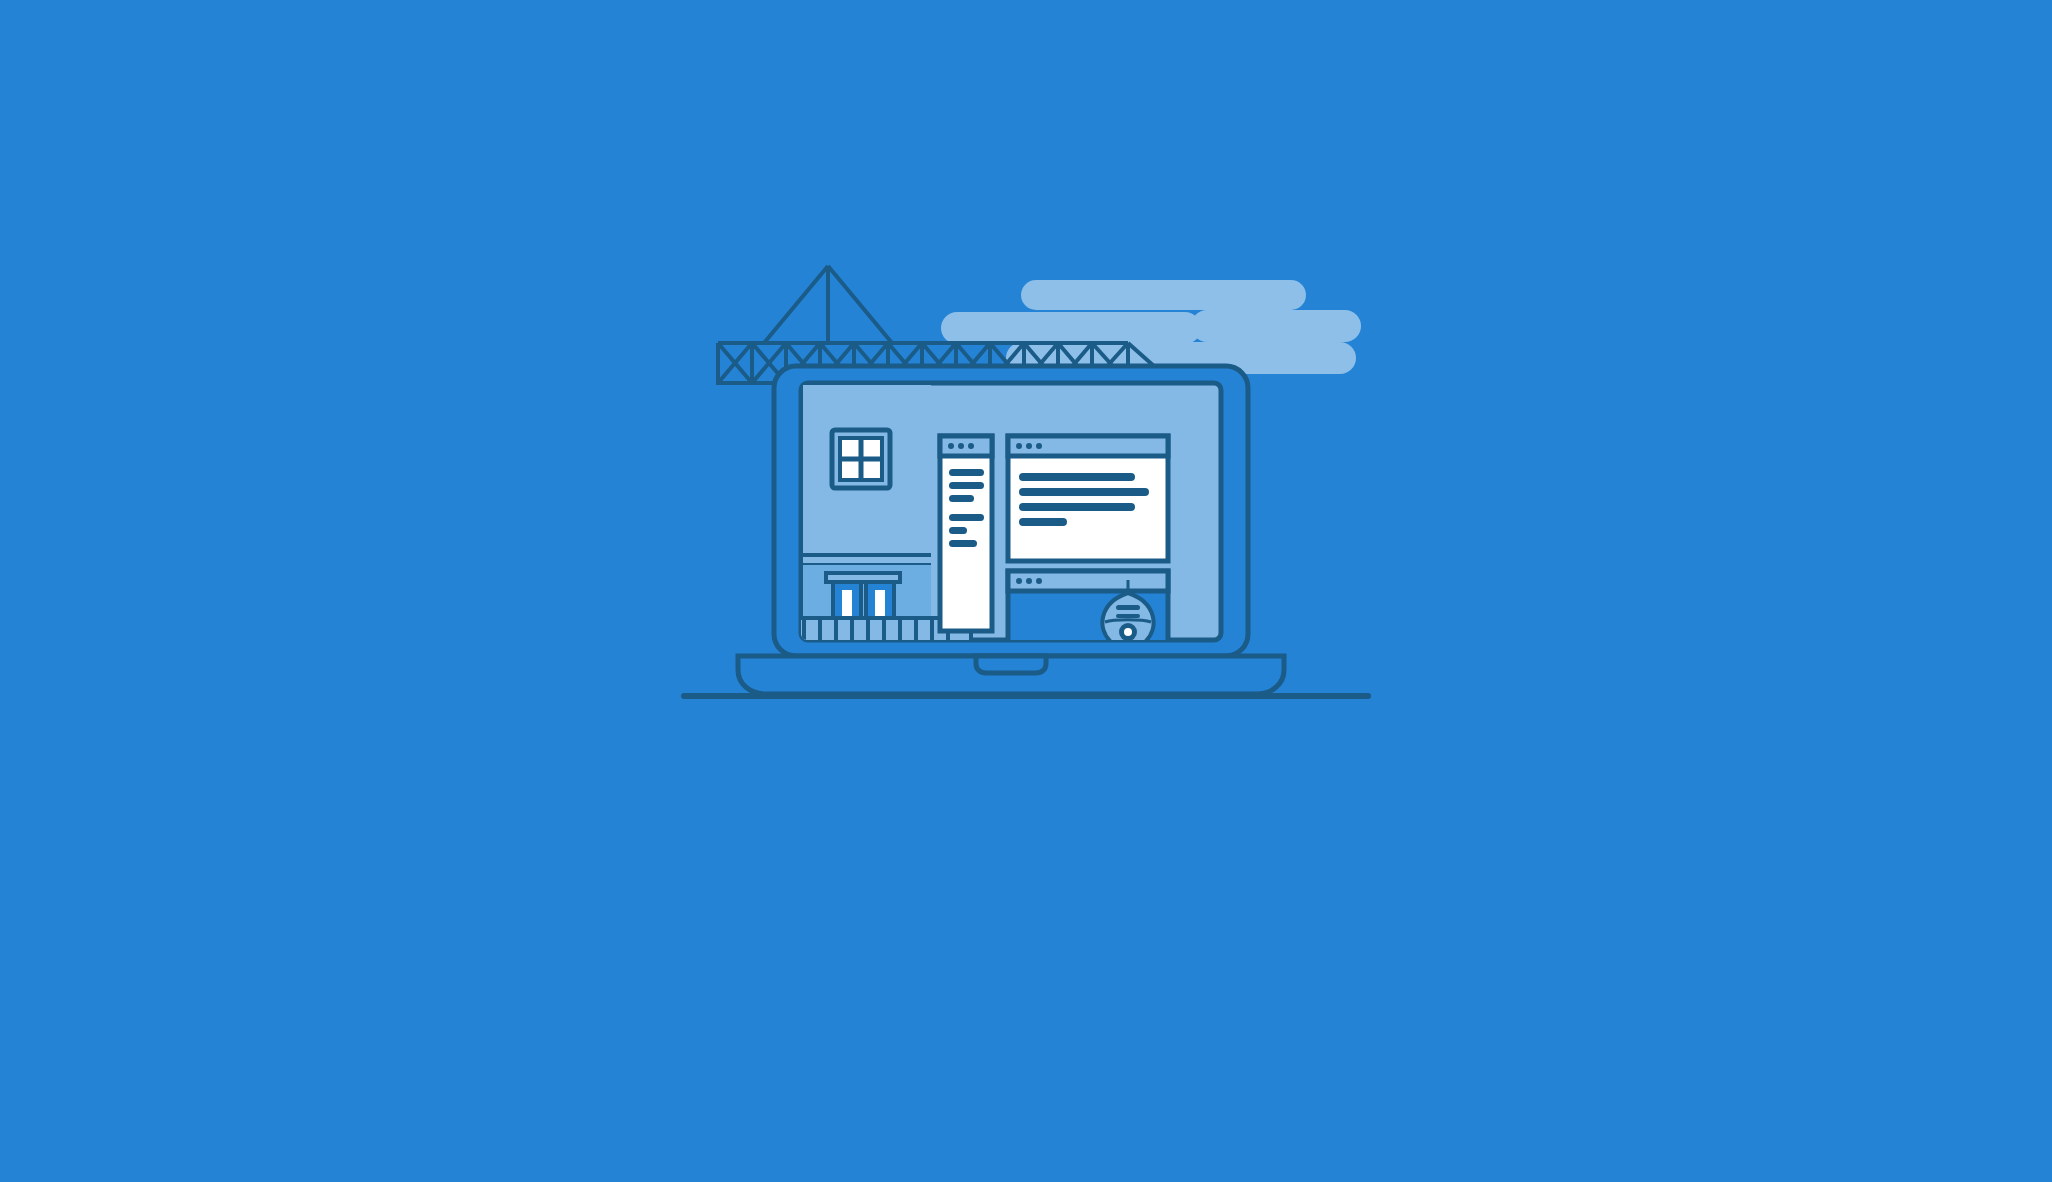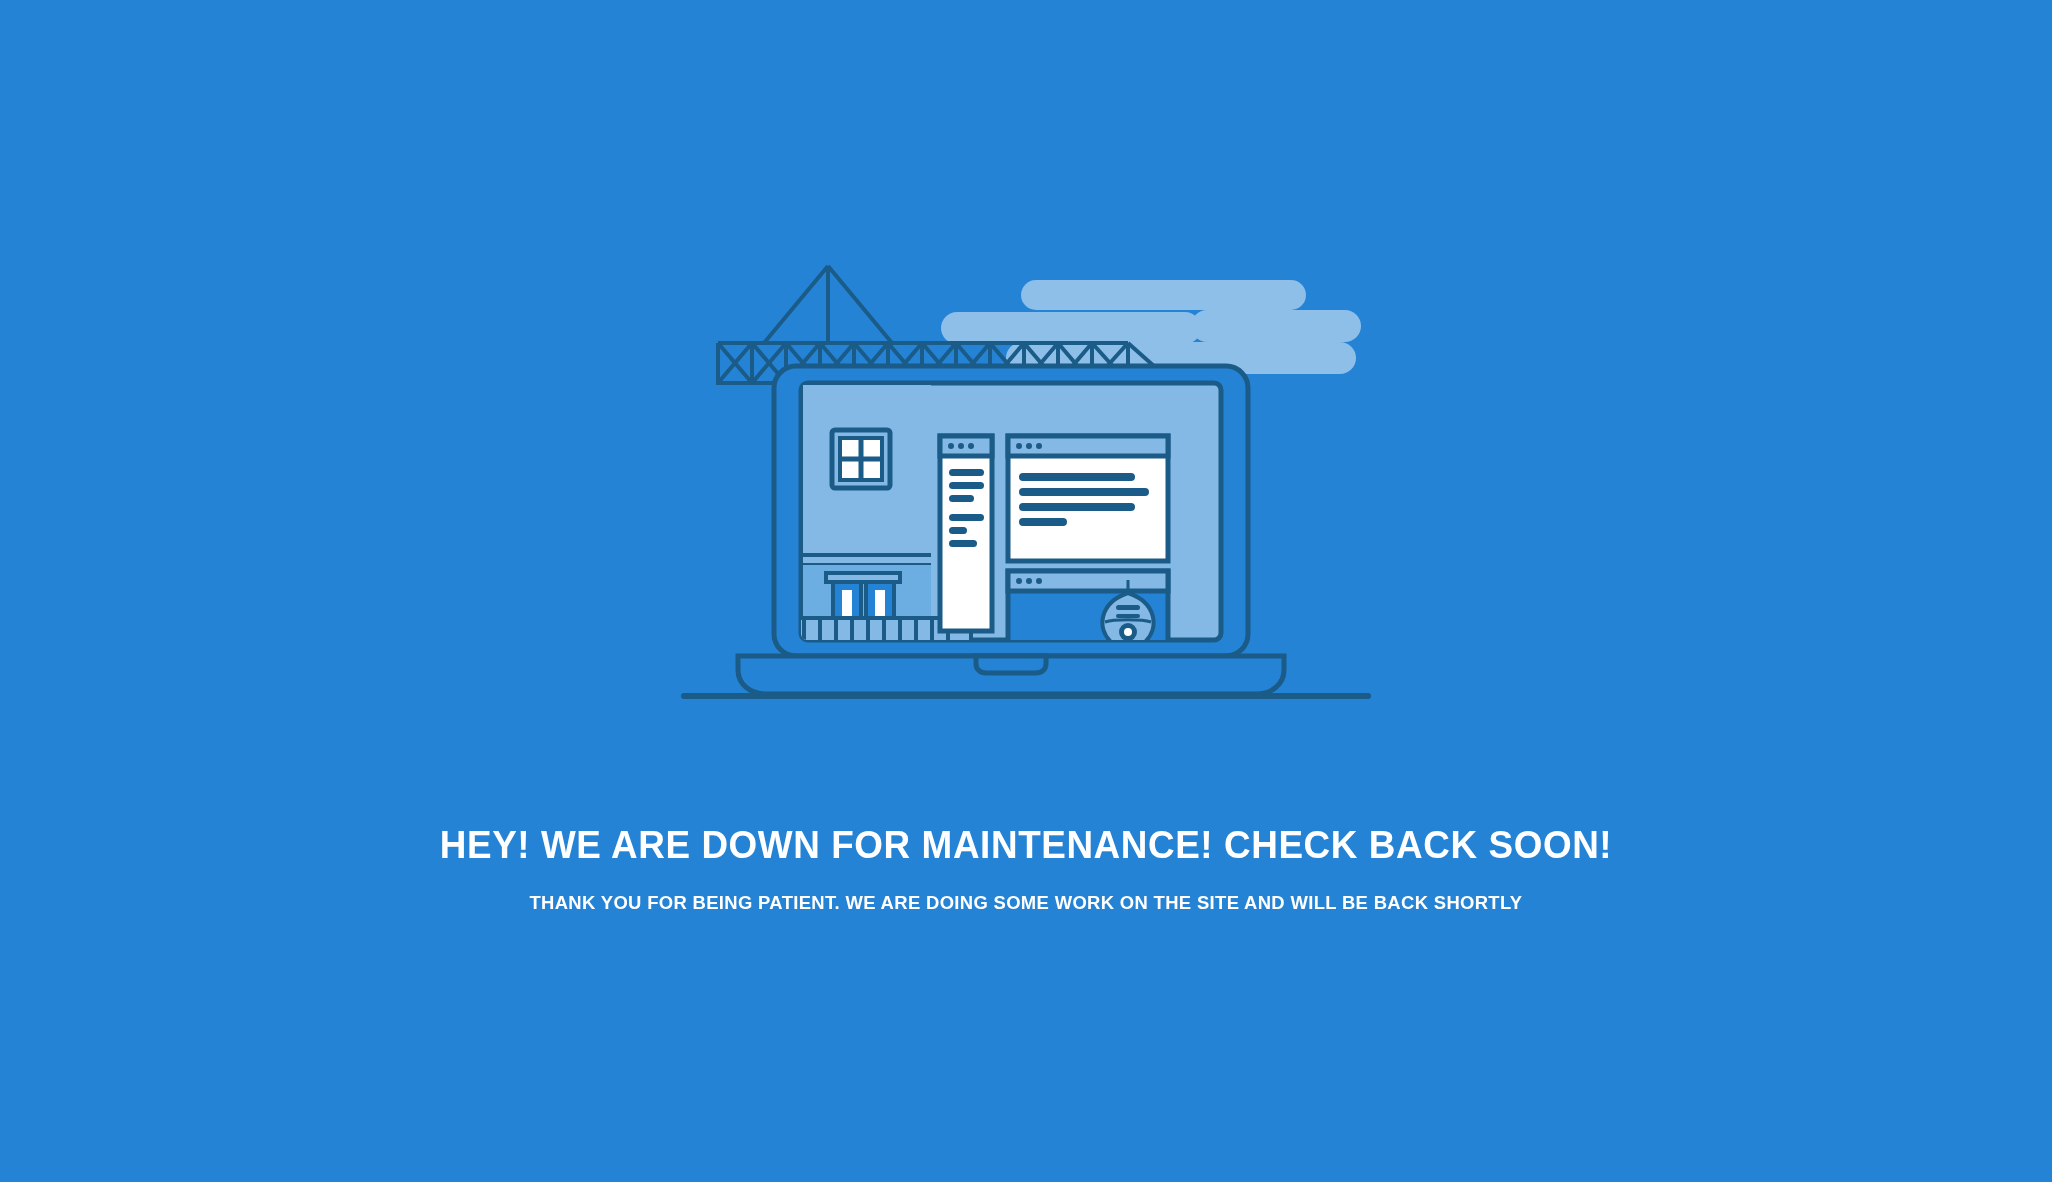"HEY! WE ARE DOWN FOR" div.text-block { html: <div> <h1>HEY! WE ARE DOWN FOR MAINTENANCE! CHECK BACK SOON!</h1> <p>THANK YOU FOR BEING PATIENT. WE ARE DOING SOME WORK ON THE SITE AND WILL BE BACK SHORTLY</p> </div> -> none }
